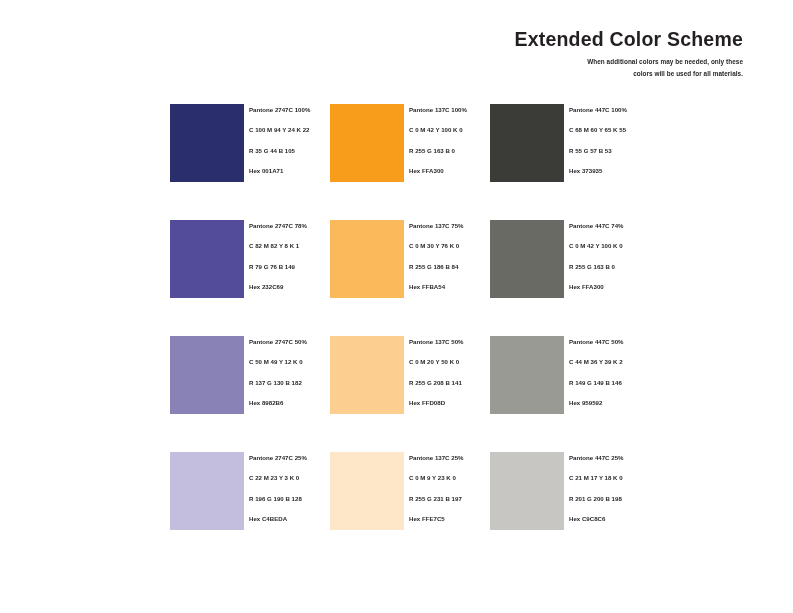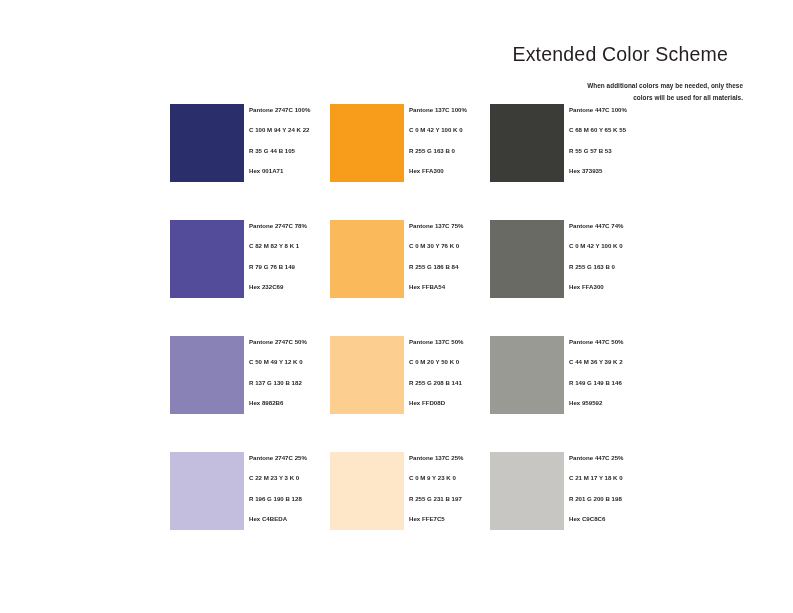"Extended Color Scheme" #header-title { font-weight: normal -> bold; margin: 15px -> 0 }
